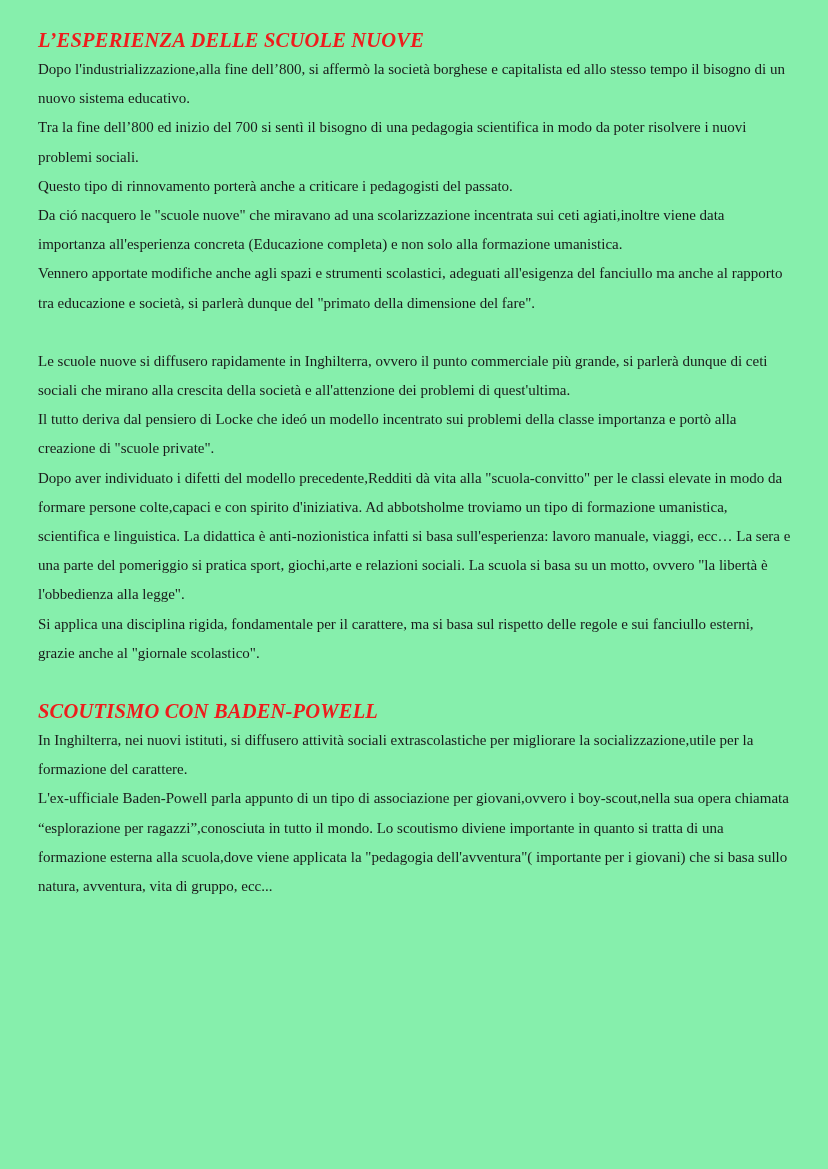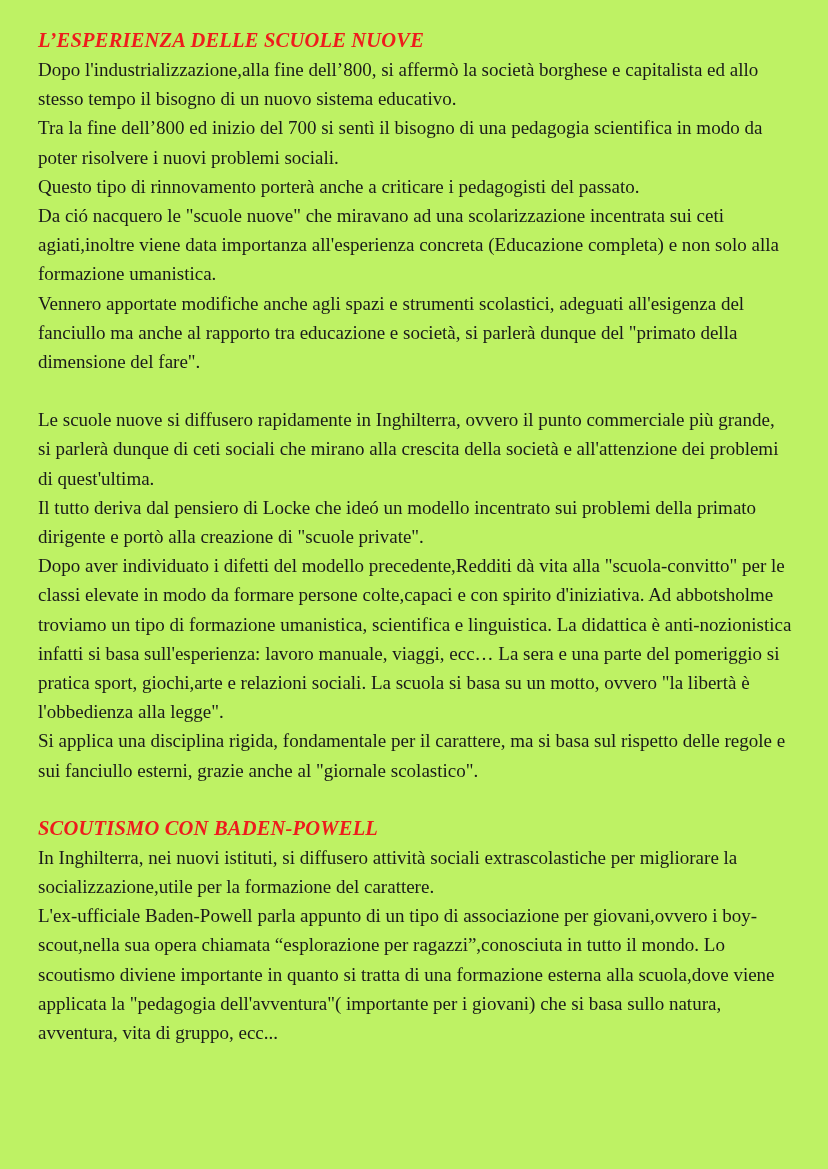"L’ESPERIENZA DELLE SCUOLE NUOVE" .page { background: #bef264 -> #86efac }
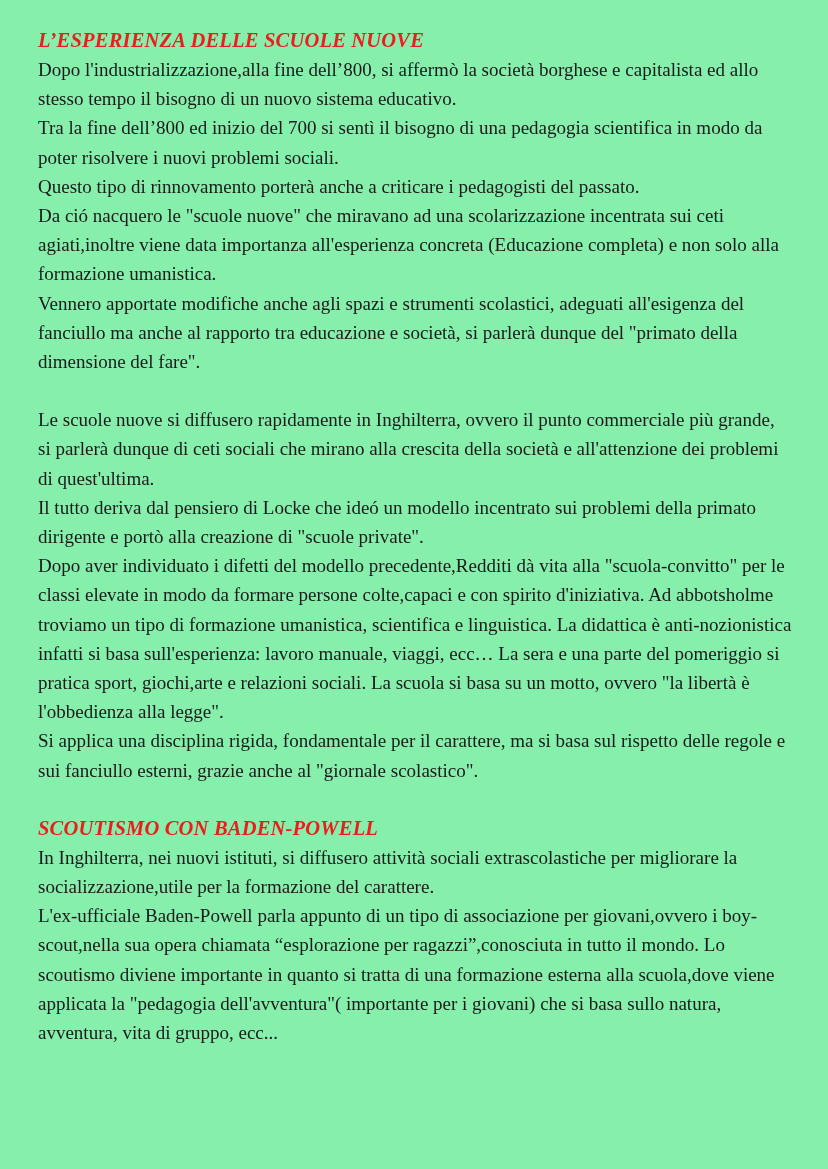"Dopo l'industrializzazione,alla fine" .para { font-size: 19px -> 15px }
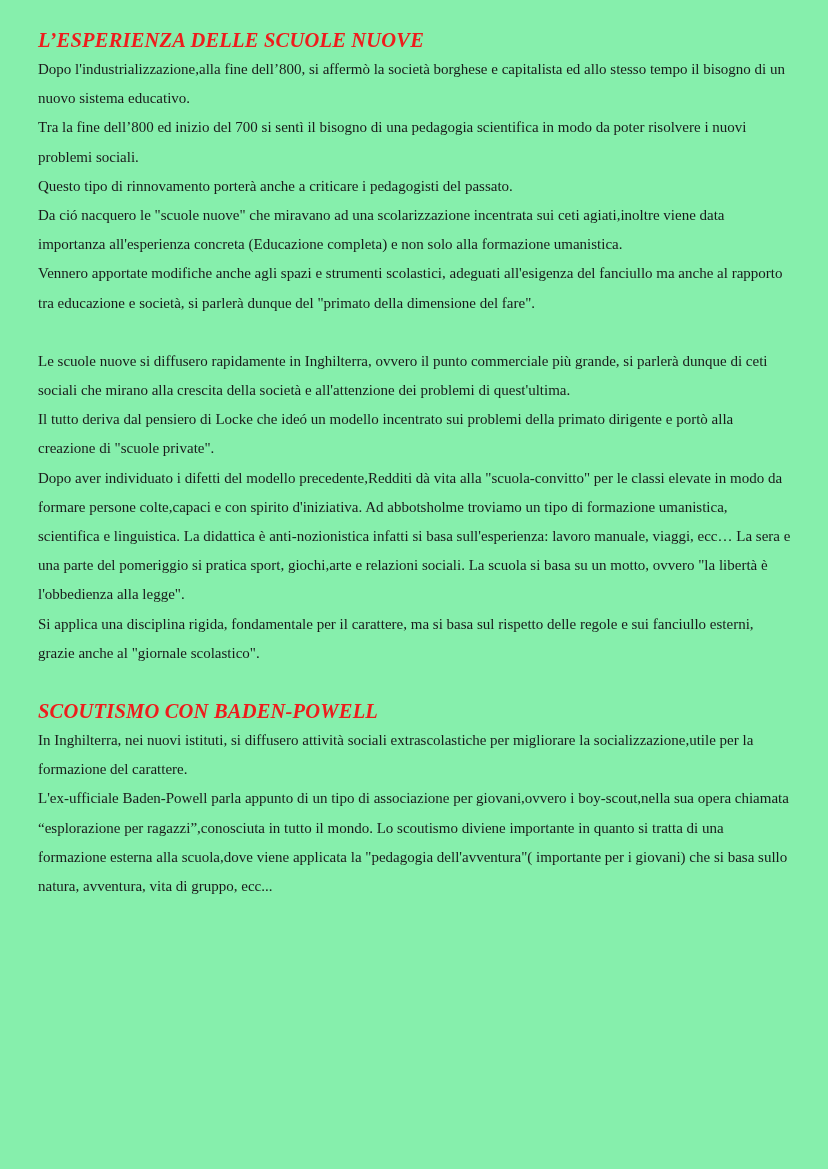"Il tutto deriva dal pensiero" p.para { text: primato dirigente -> classe importanza }
